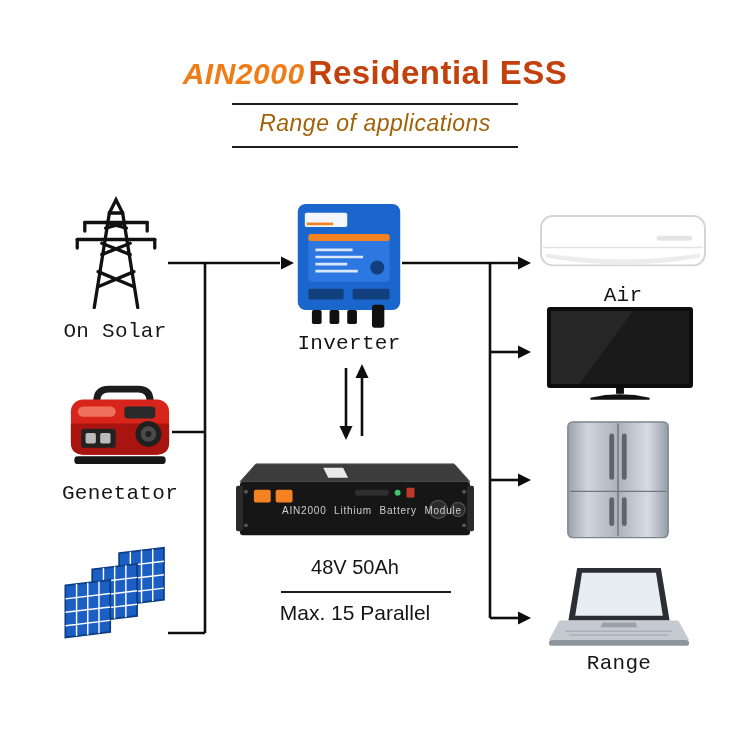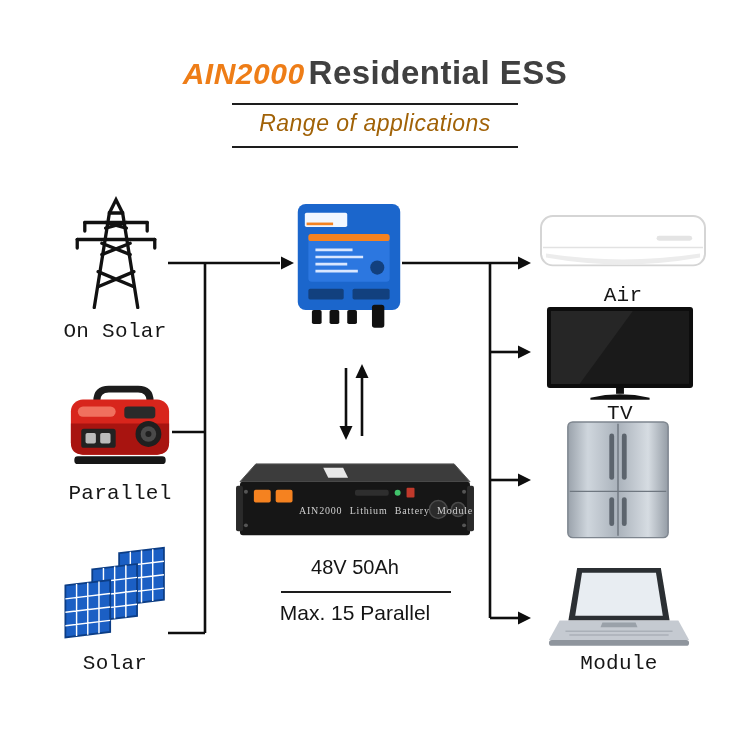"Residential ESS" .main-title { color: #404040 -> #c2410c }
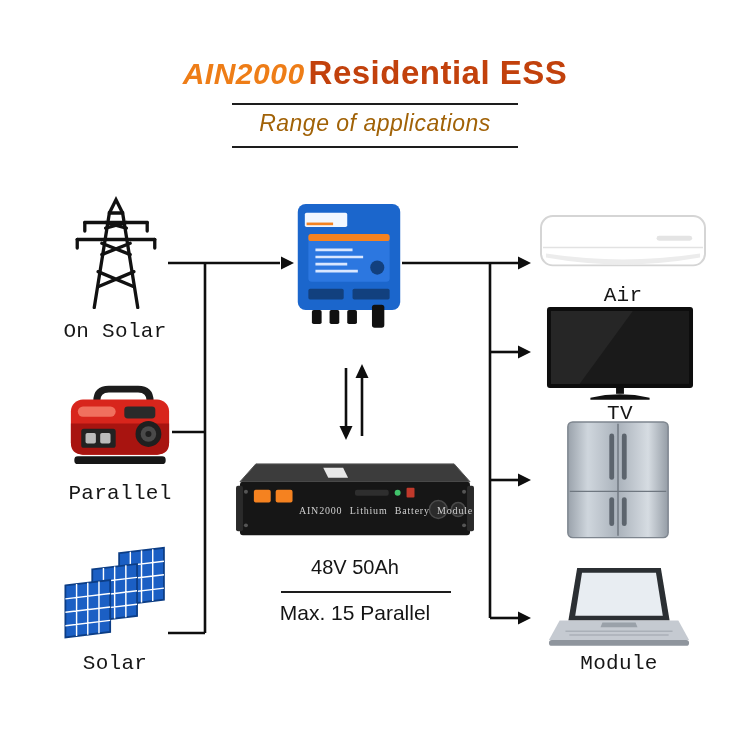"Inverter" div.label { html: none -> <div>Inverter</div> }
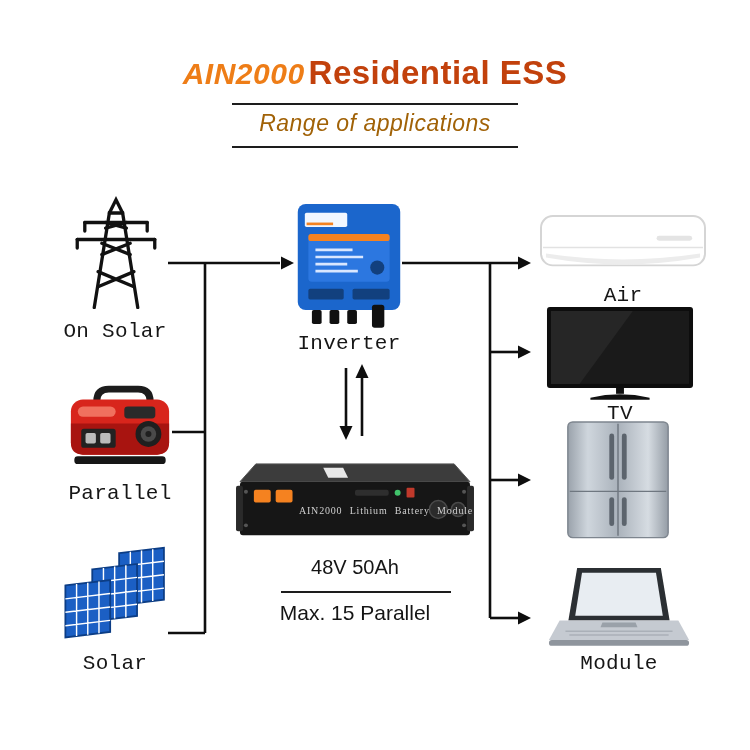"TV" div.label { html: <div>TV</div> -> none }
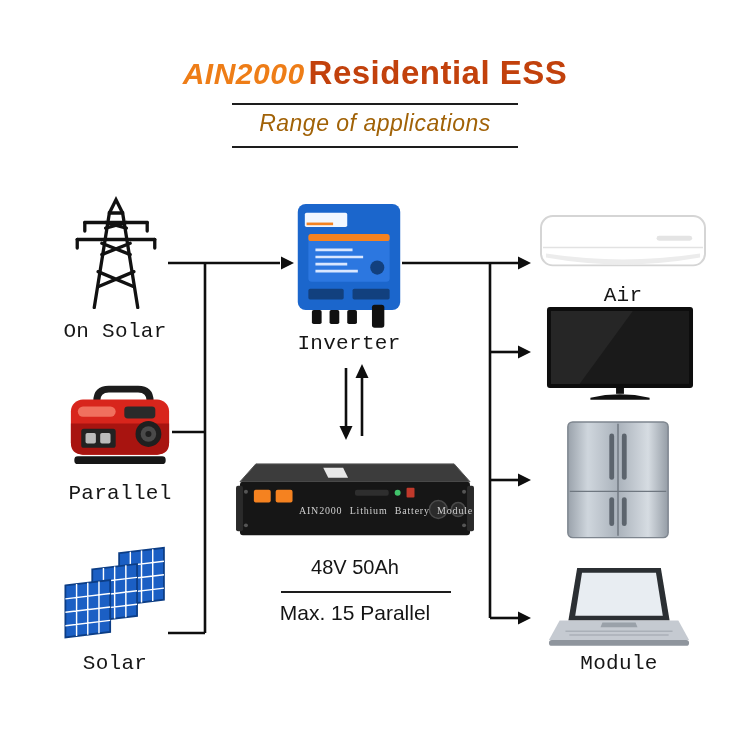"Parallel" div.label { text: Parallel -> Genetator }
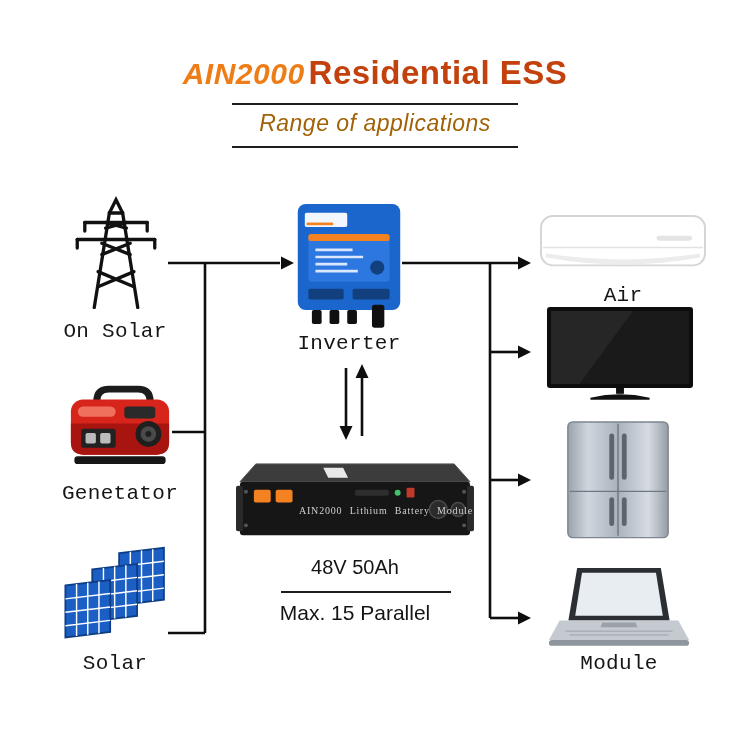"AIN2000 Lithium Battery Module" .battery-front-text { font-family: Liberation Serif, serif -> none; left: 284px -> 270px }
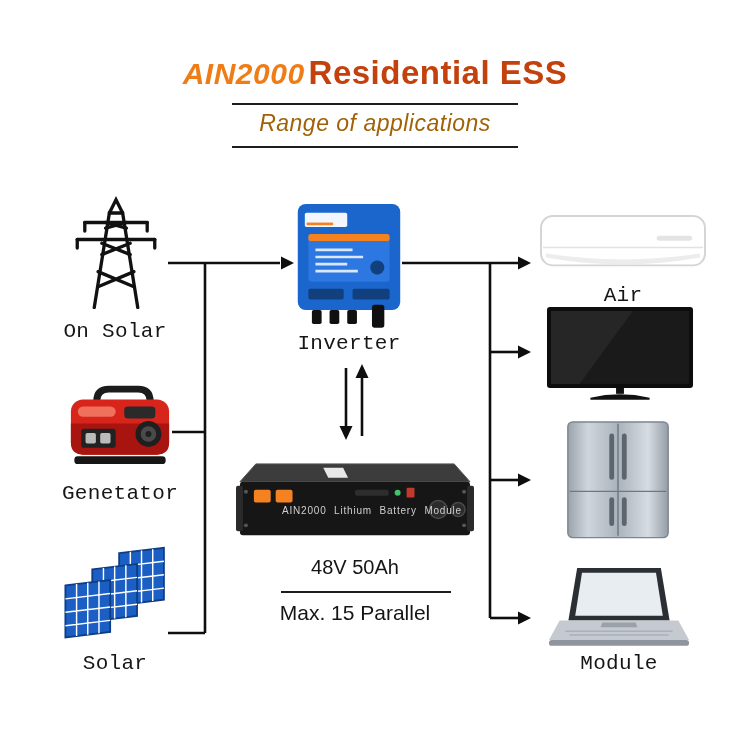"Solar" div.label { html: <div>Solar</div> -> none }
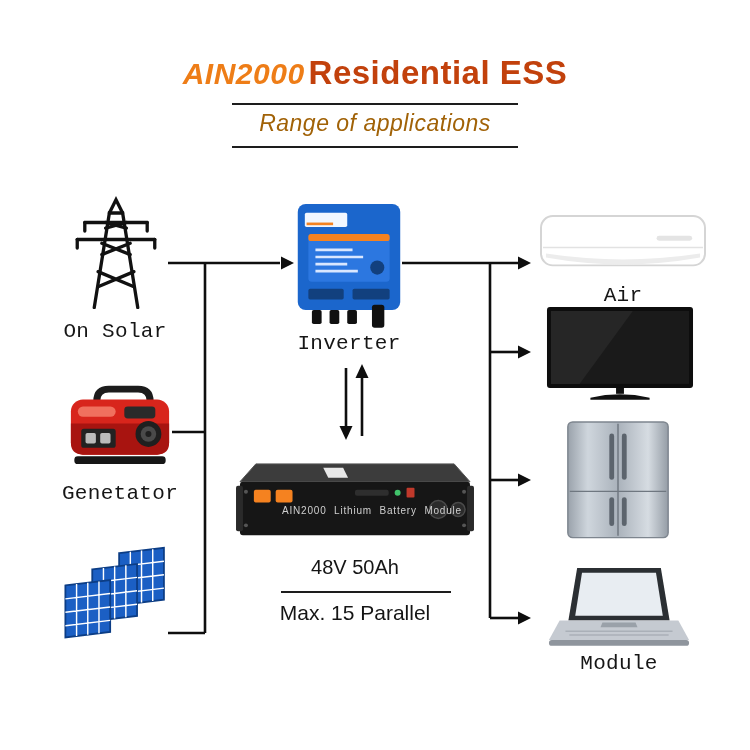"Module" div.label { text: Module -> Range }
